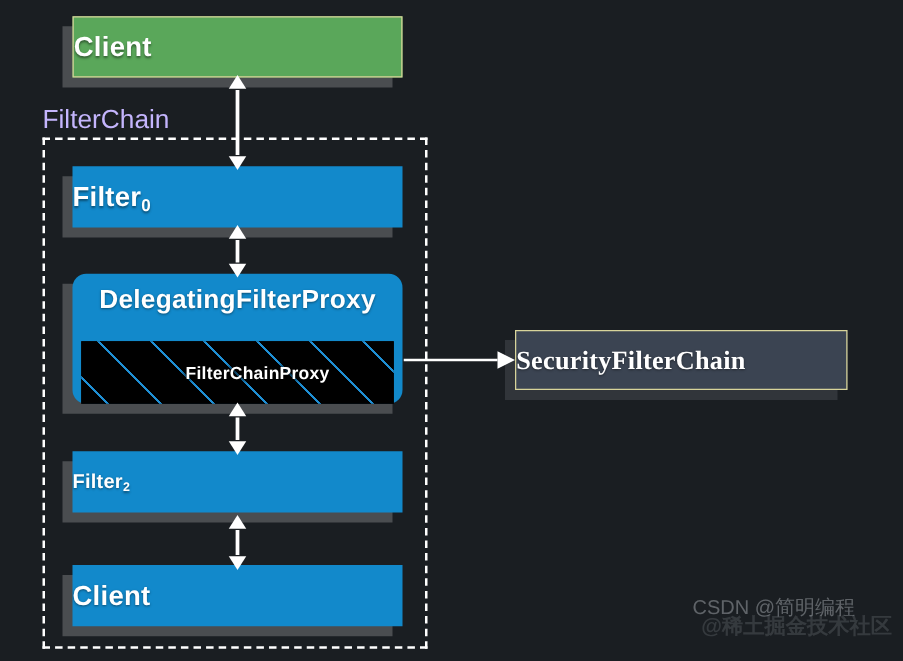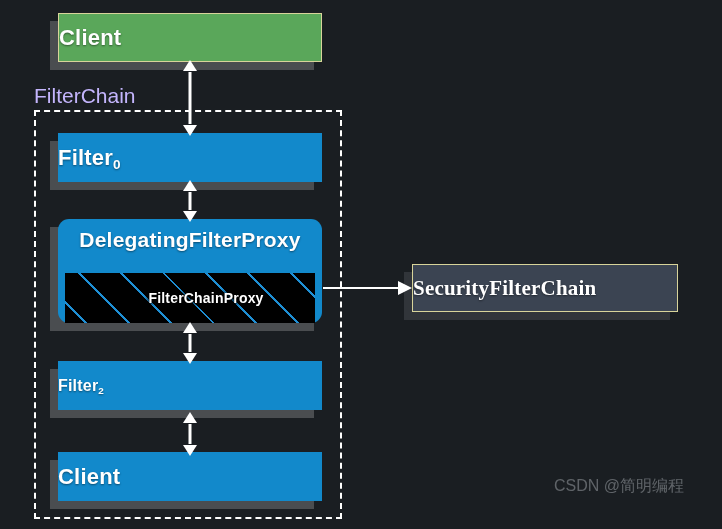"@稀土掘金技术社区" div.watermark { html: none -> <div>@稀土掘金技术社区</div> }
